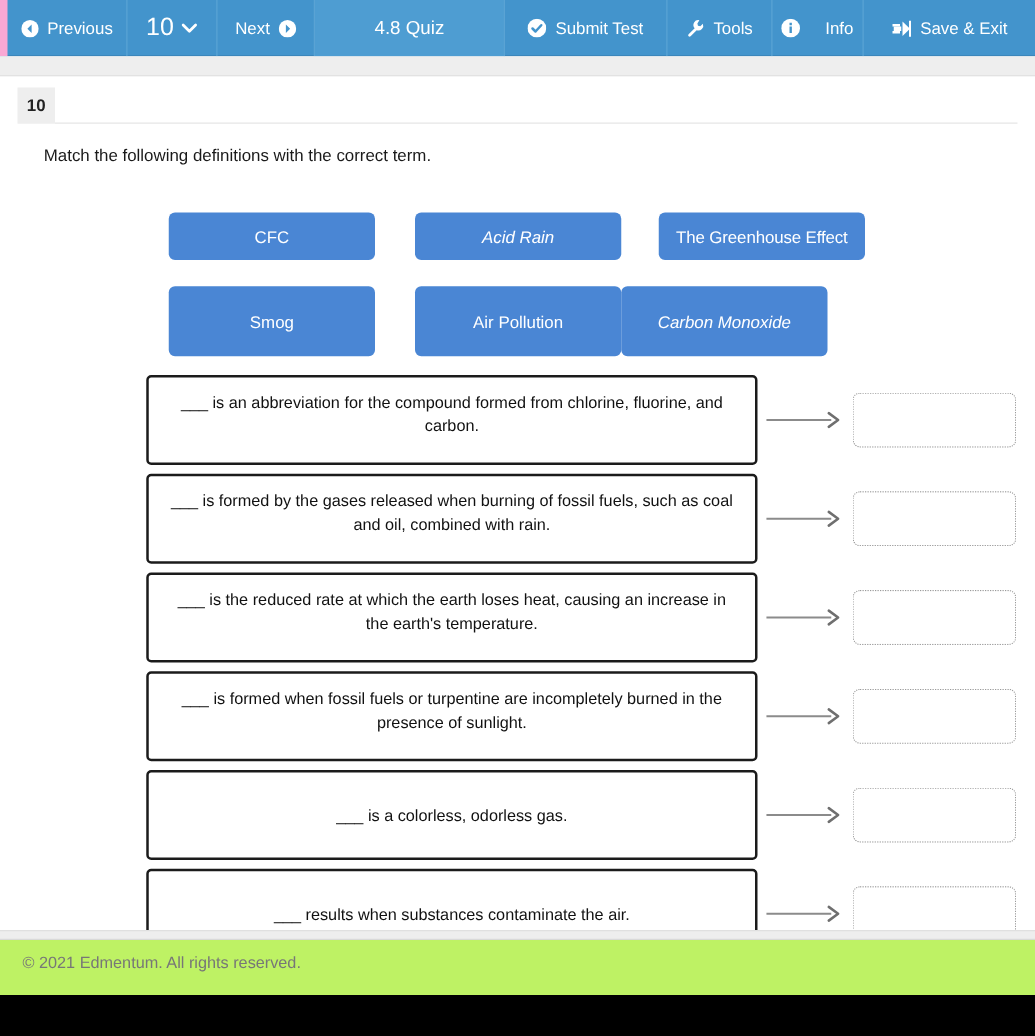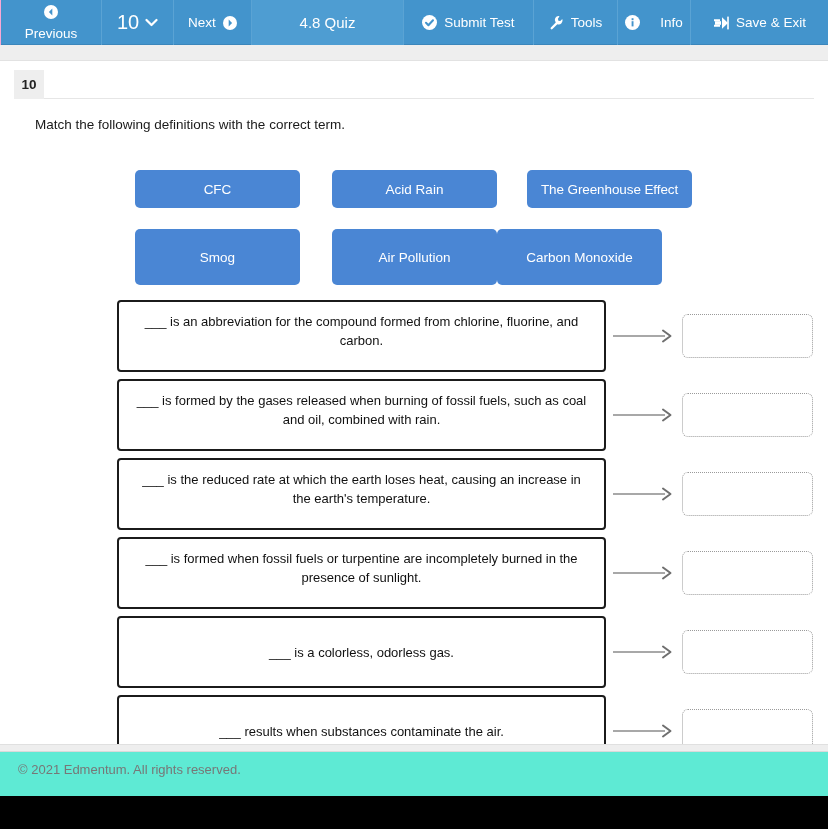"Previous" .tb-btn:first-child { border-left: 1px solid #f9a8d4 -> 6px solid #f9a8d4; flex-direction: column -> none }
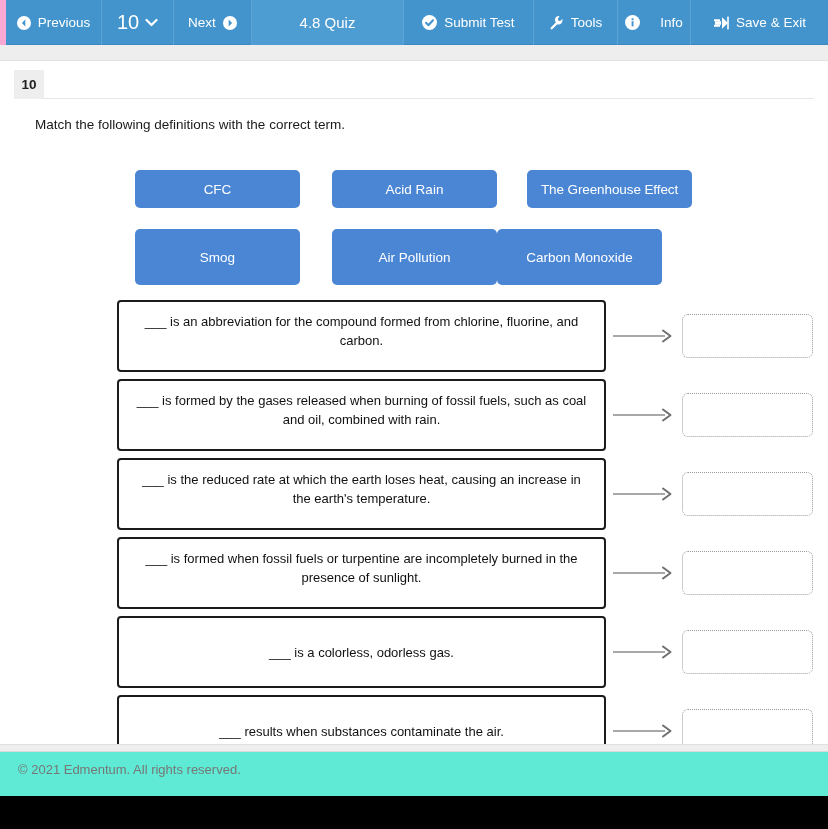"Acid Rain" .tile-c1 { font-style: none -> italic }
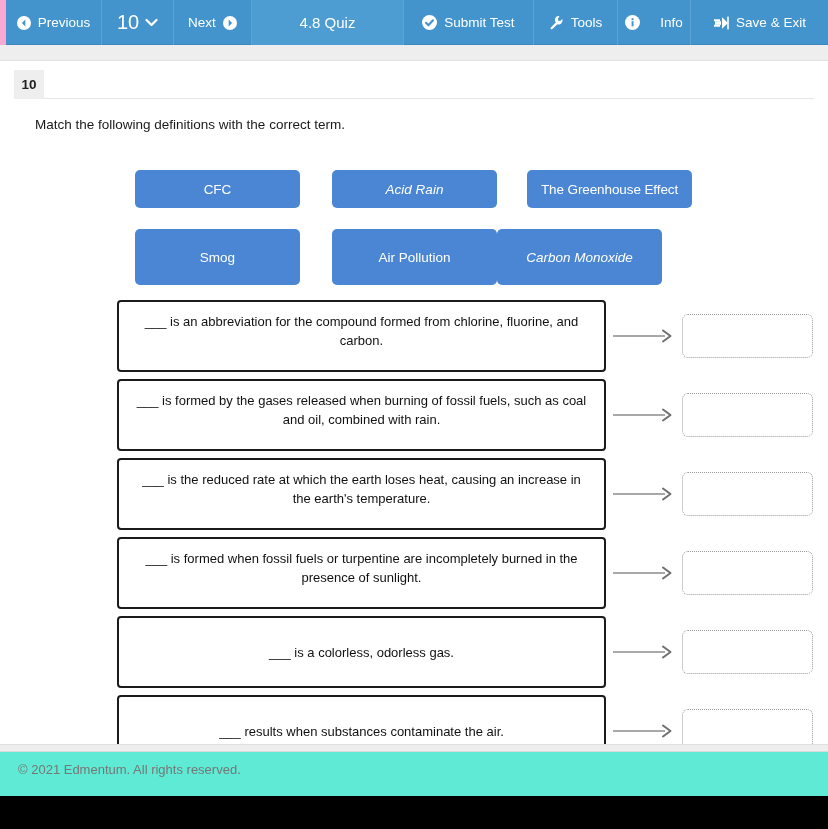"© 2021 Edmentum. All rights" .footer { background: #5eead4 -> #bef264 }
